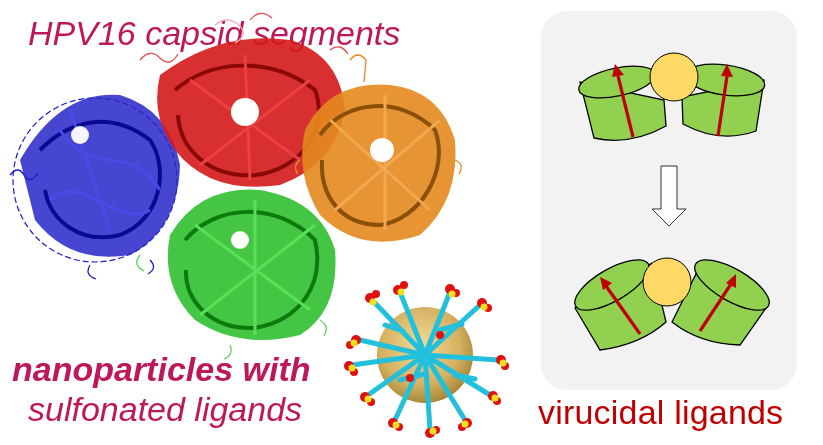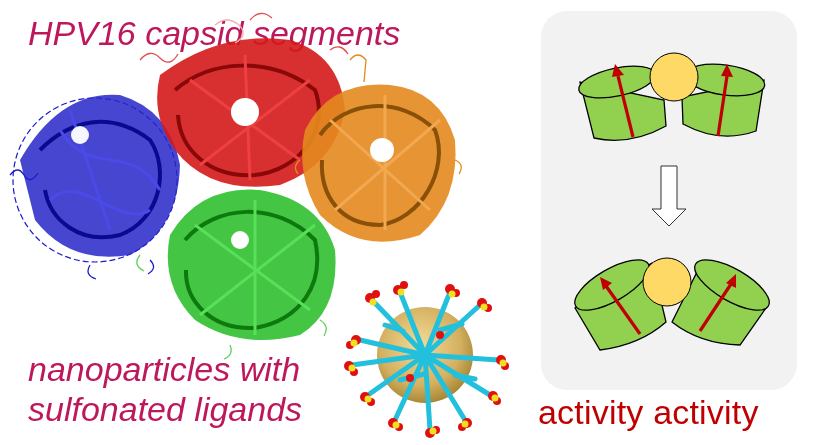"nanoparticles with" #t2 { font-weight: none -> bold; left: 28px -> 12px }
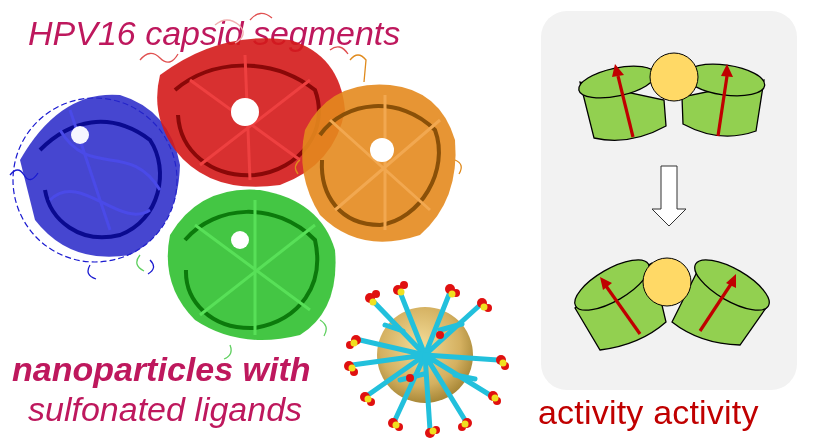"activity activity" div.caption { text: activity  activity -> virucidal  ligands }
